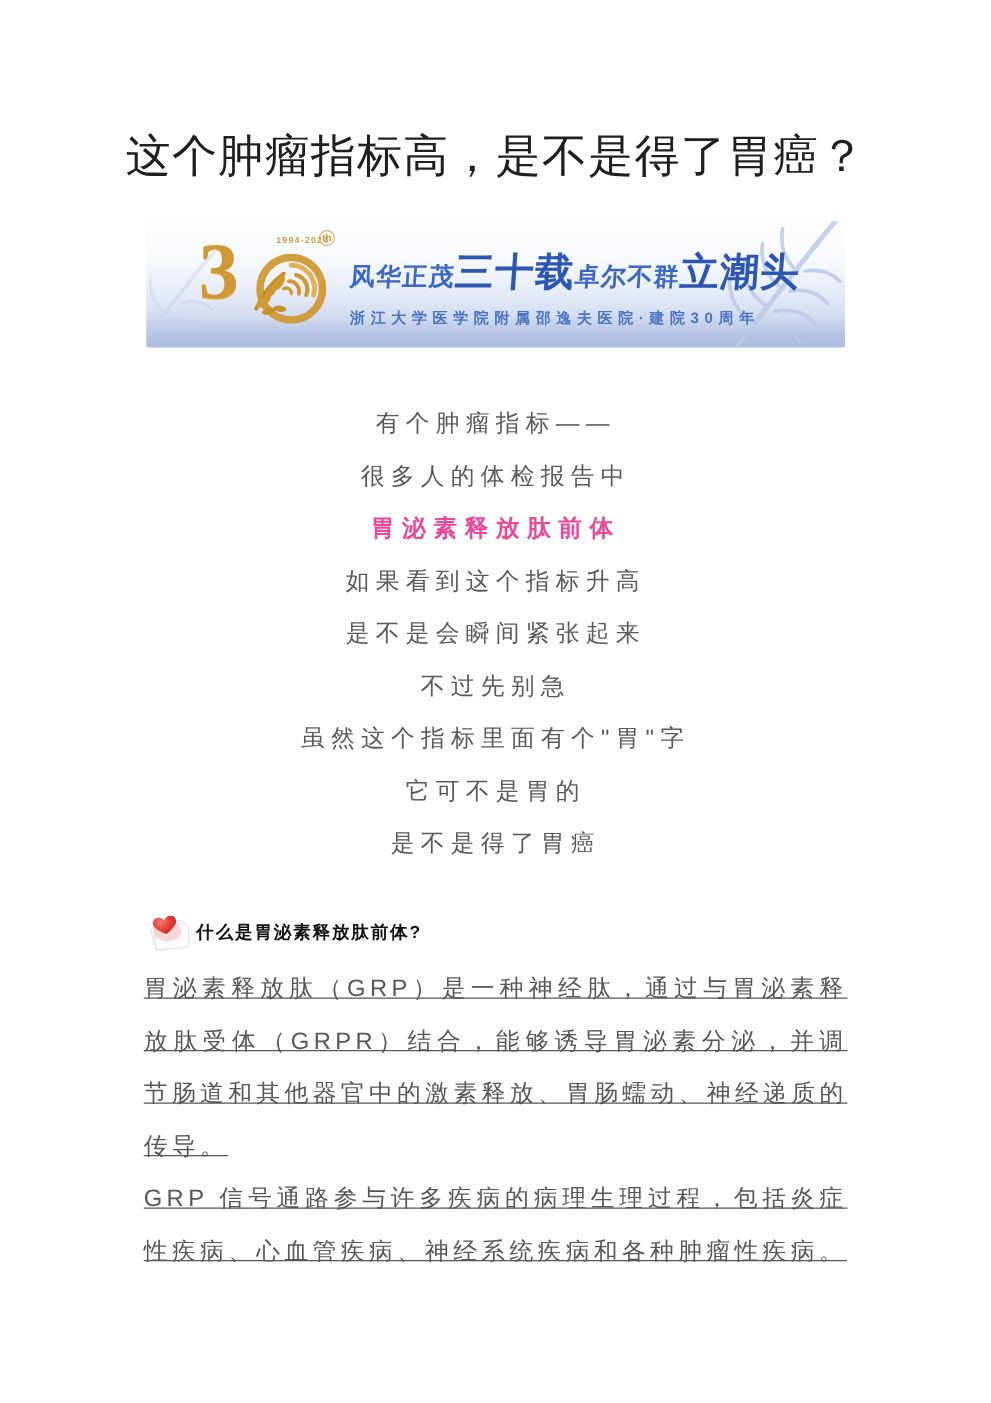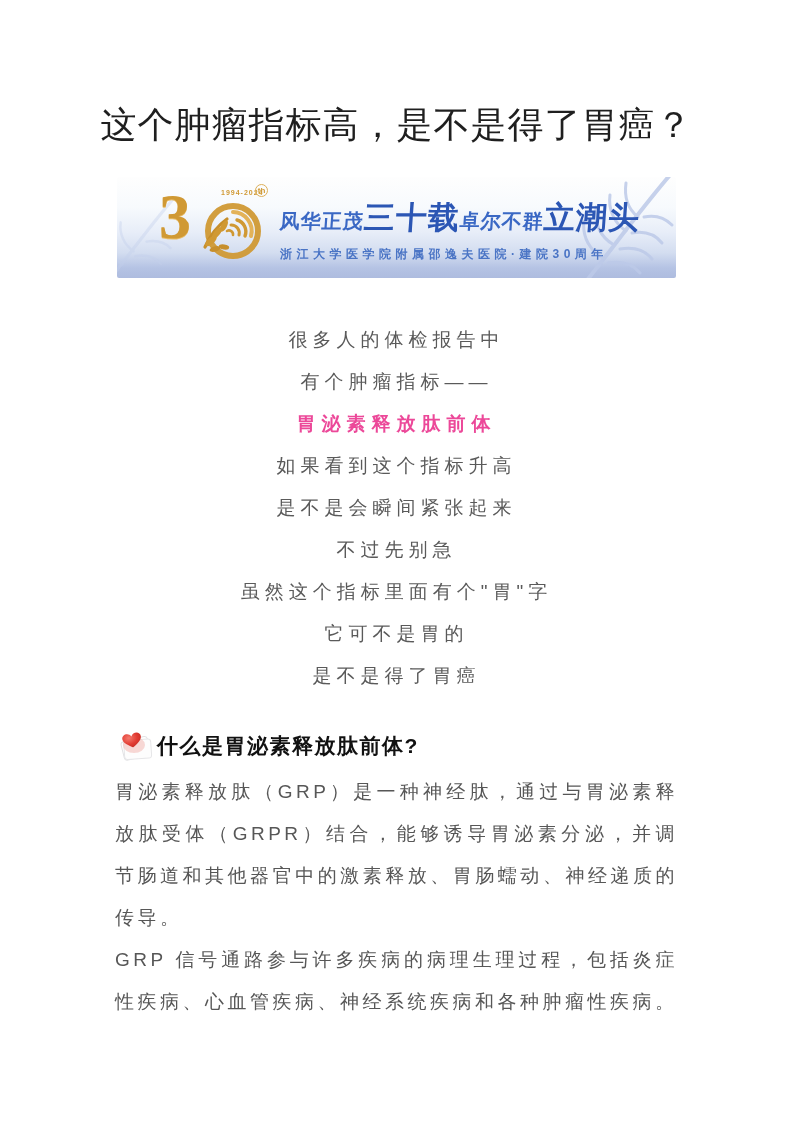"很多人的体检报告中" div.stanza-line { order: before "有个肿瘤指标——" -> after "有个肿瘤指标——" }
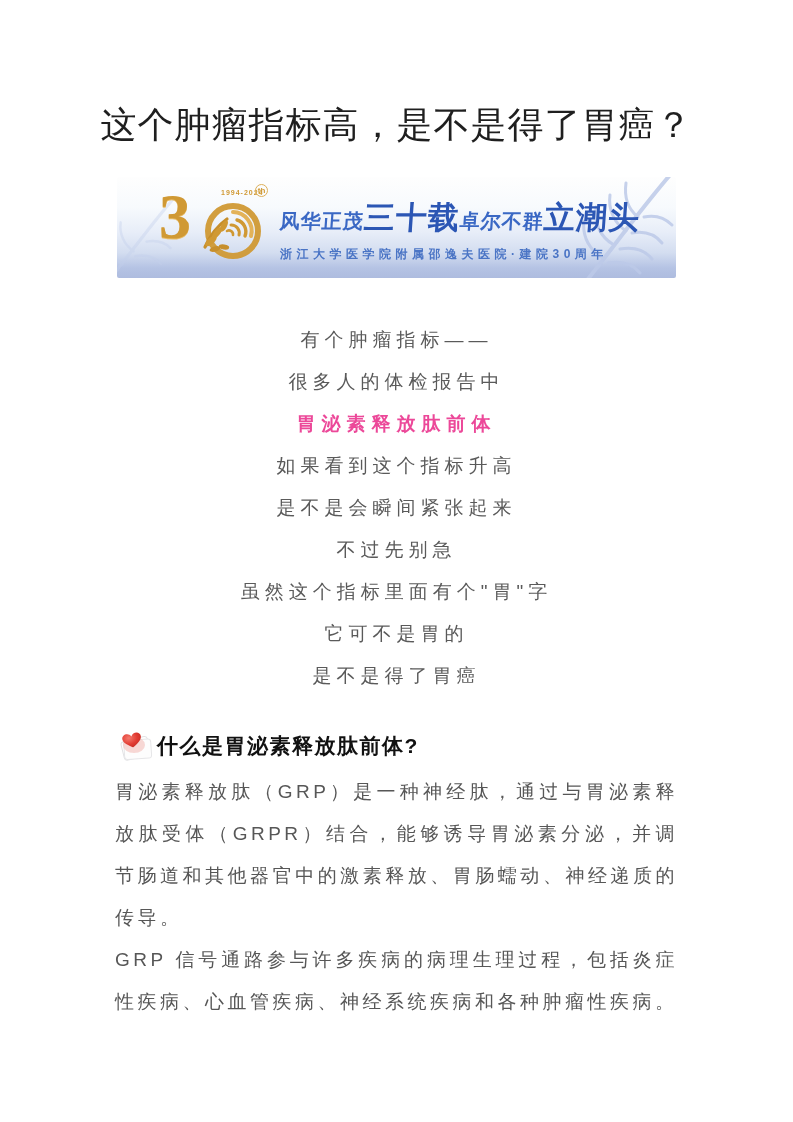"什么是胃泌素释放肽前体?" .section-heading { font-size: 21px -> 14px }
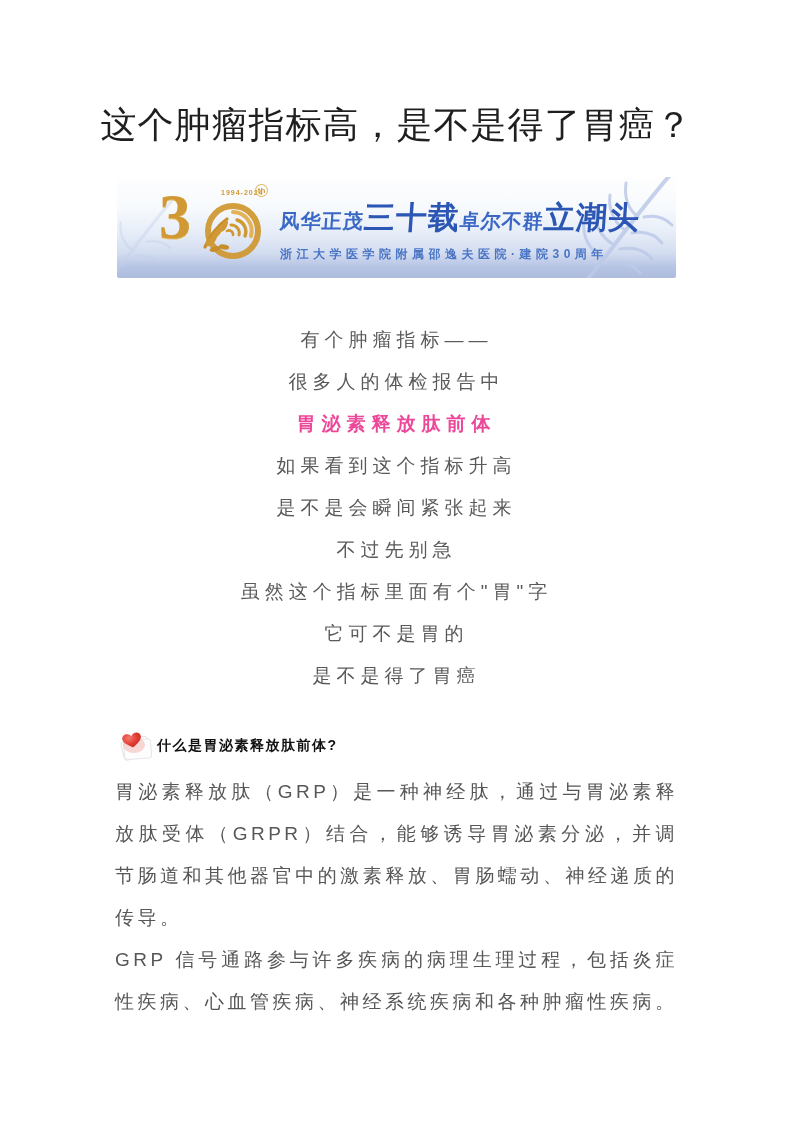"胃泌素释放肽（GRP）是一种神经肽，通过与胃泌素释放肽受体（GRPR）结合，能够" .paragraphs p { text-decoration: none -> underline }
